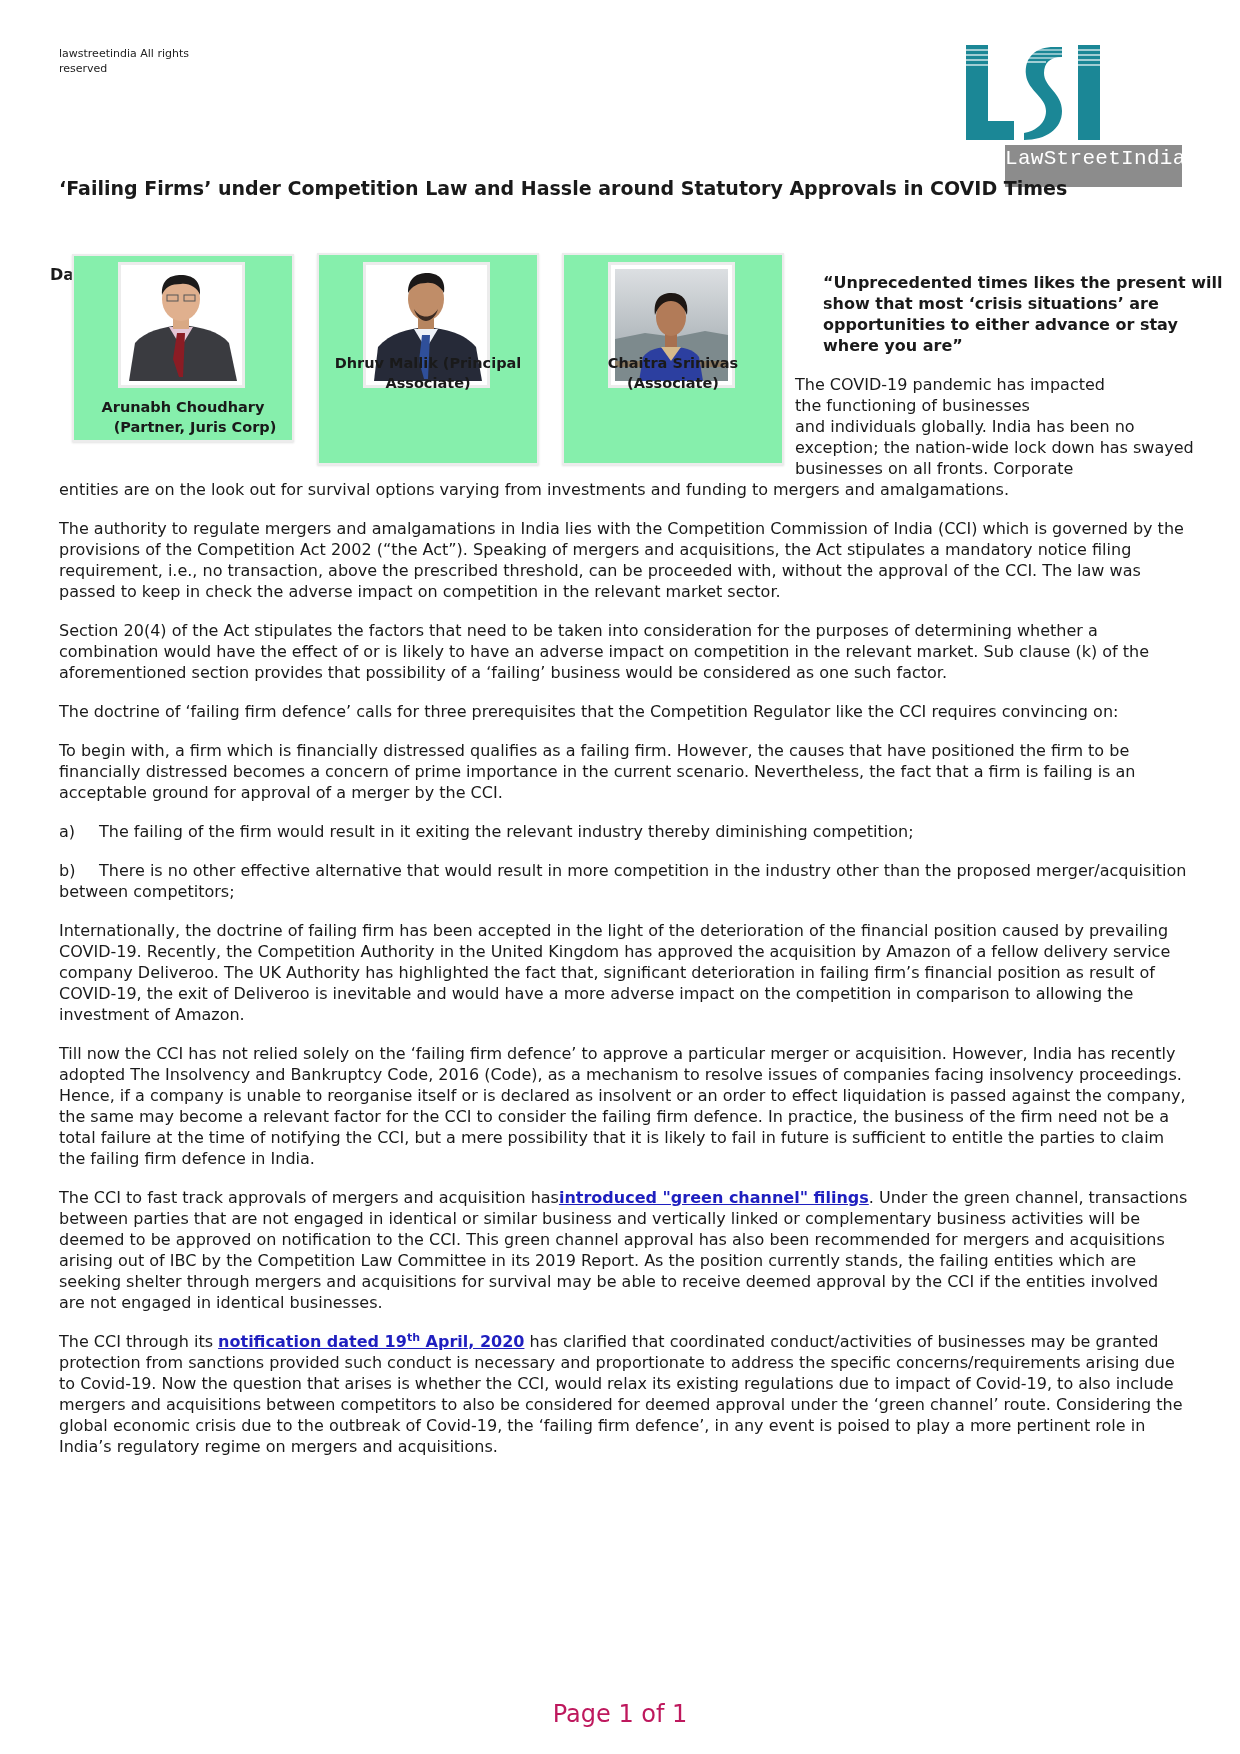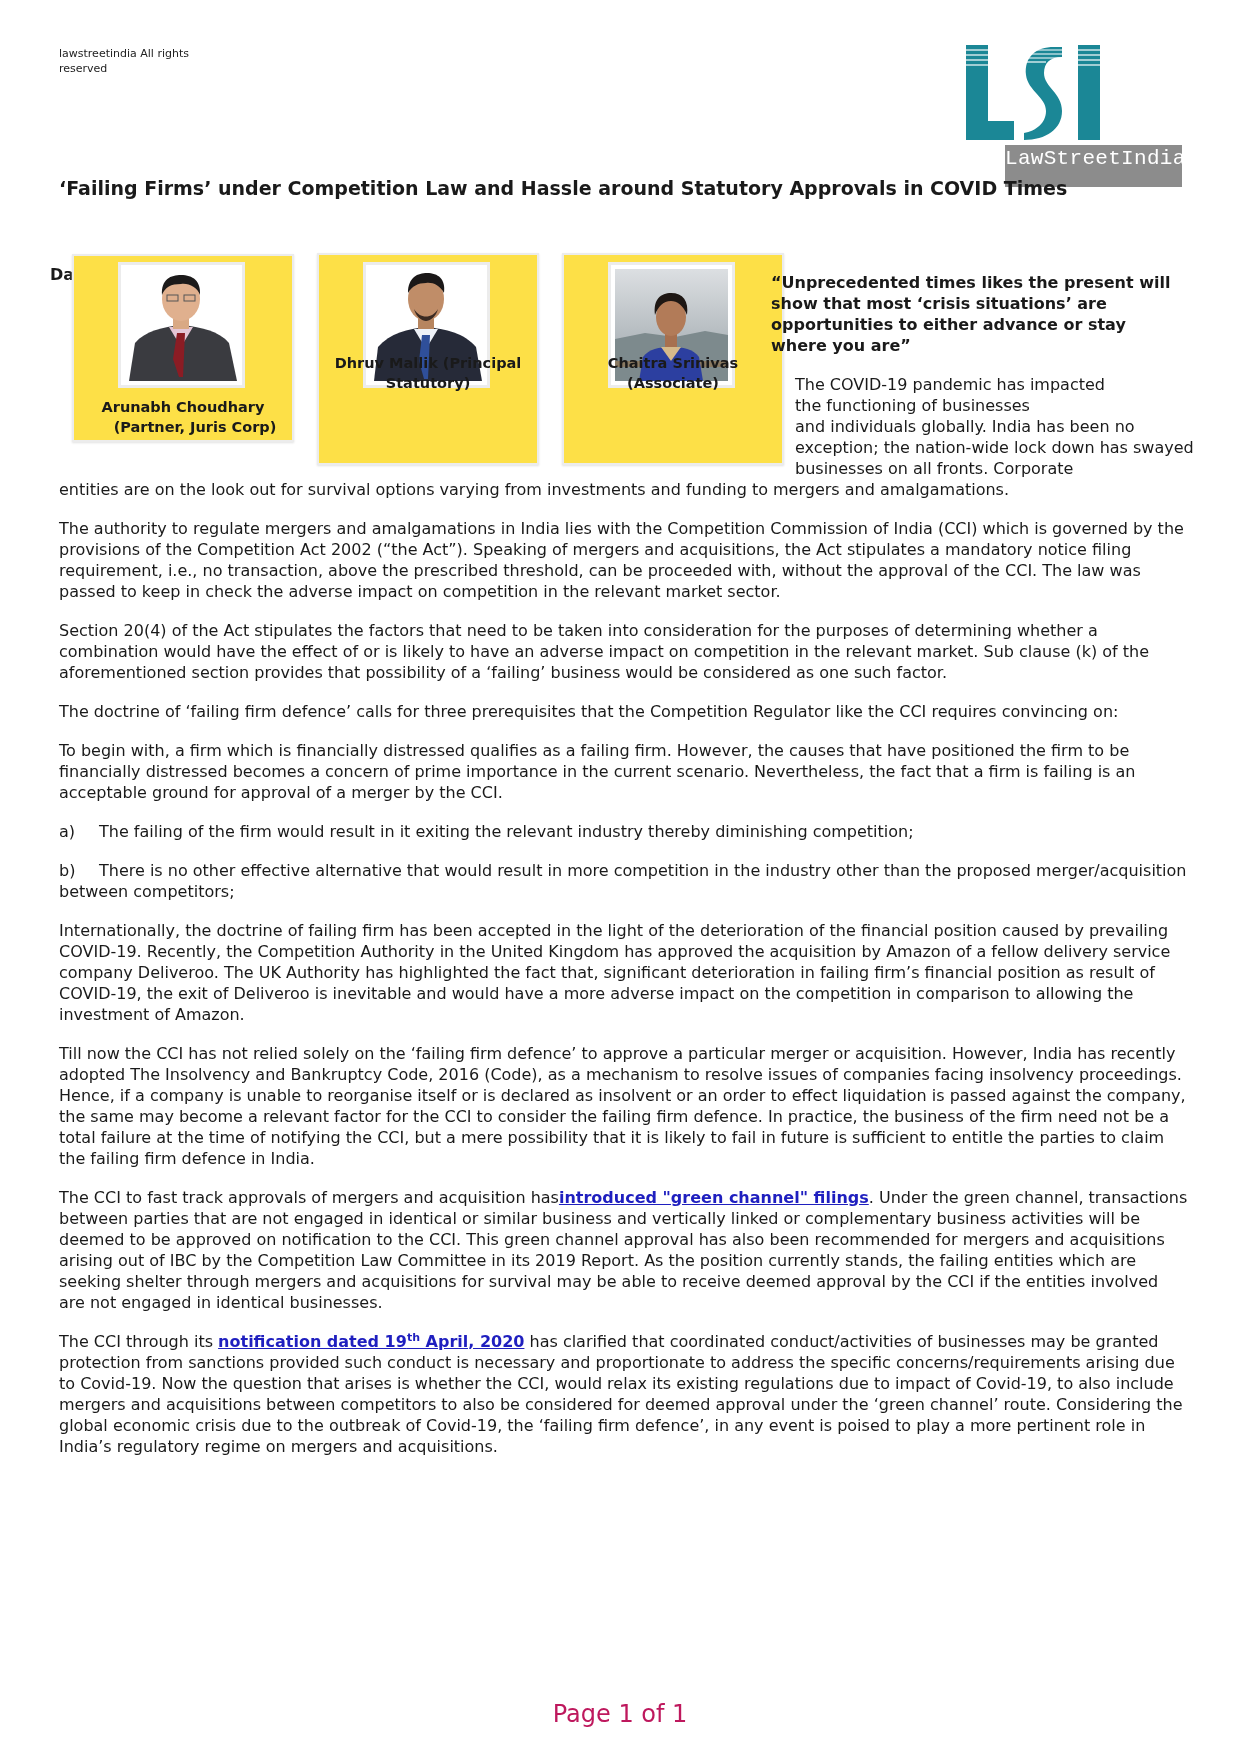"“Unprecedented times likes the present" .quote { left: 771px -> 823px }
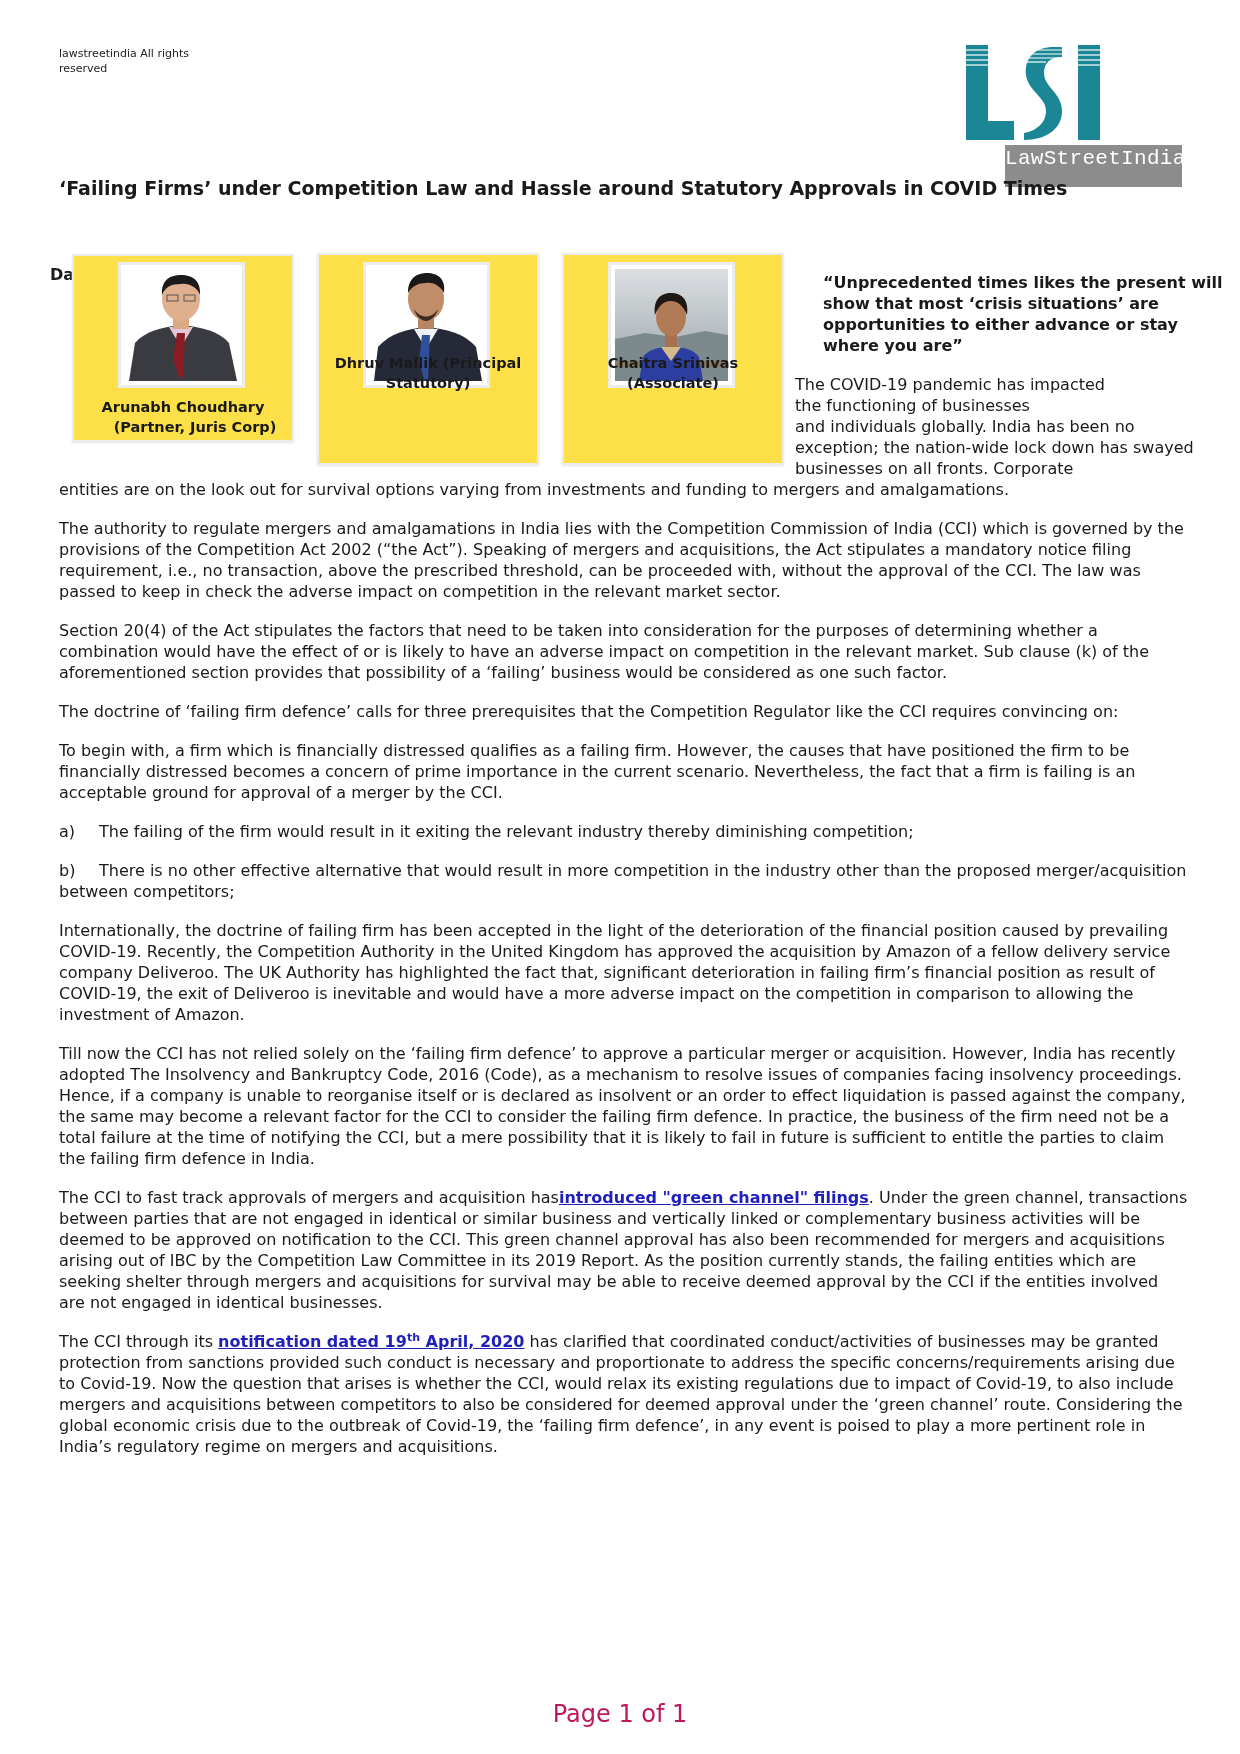"Dhruv Mallik (Principal" .card { background: #fde047 -> #86efac }
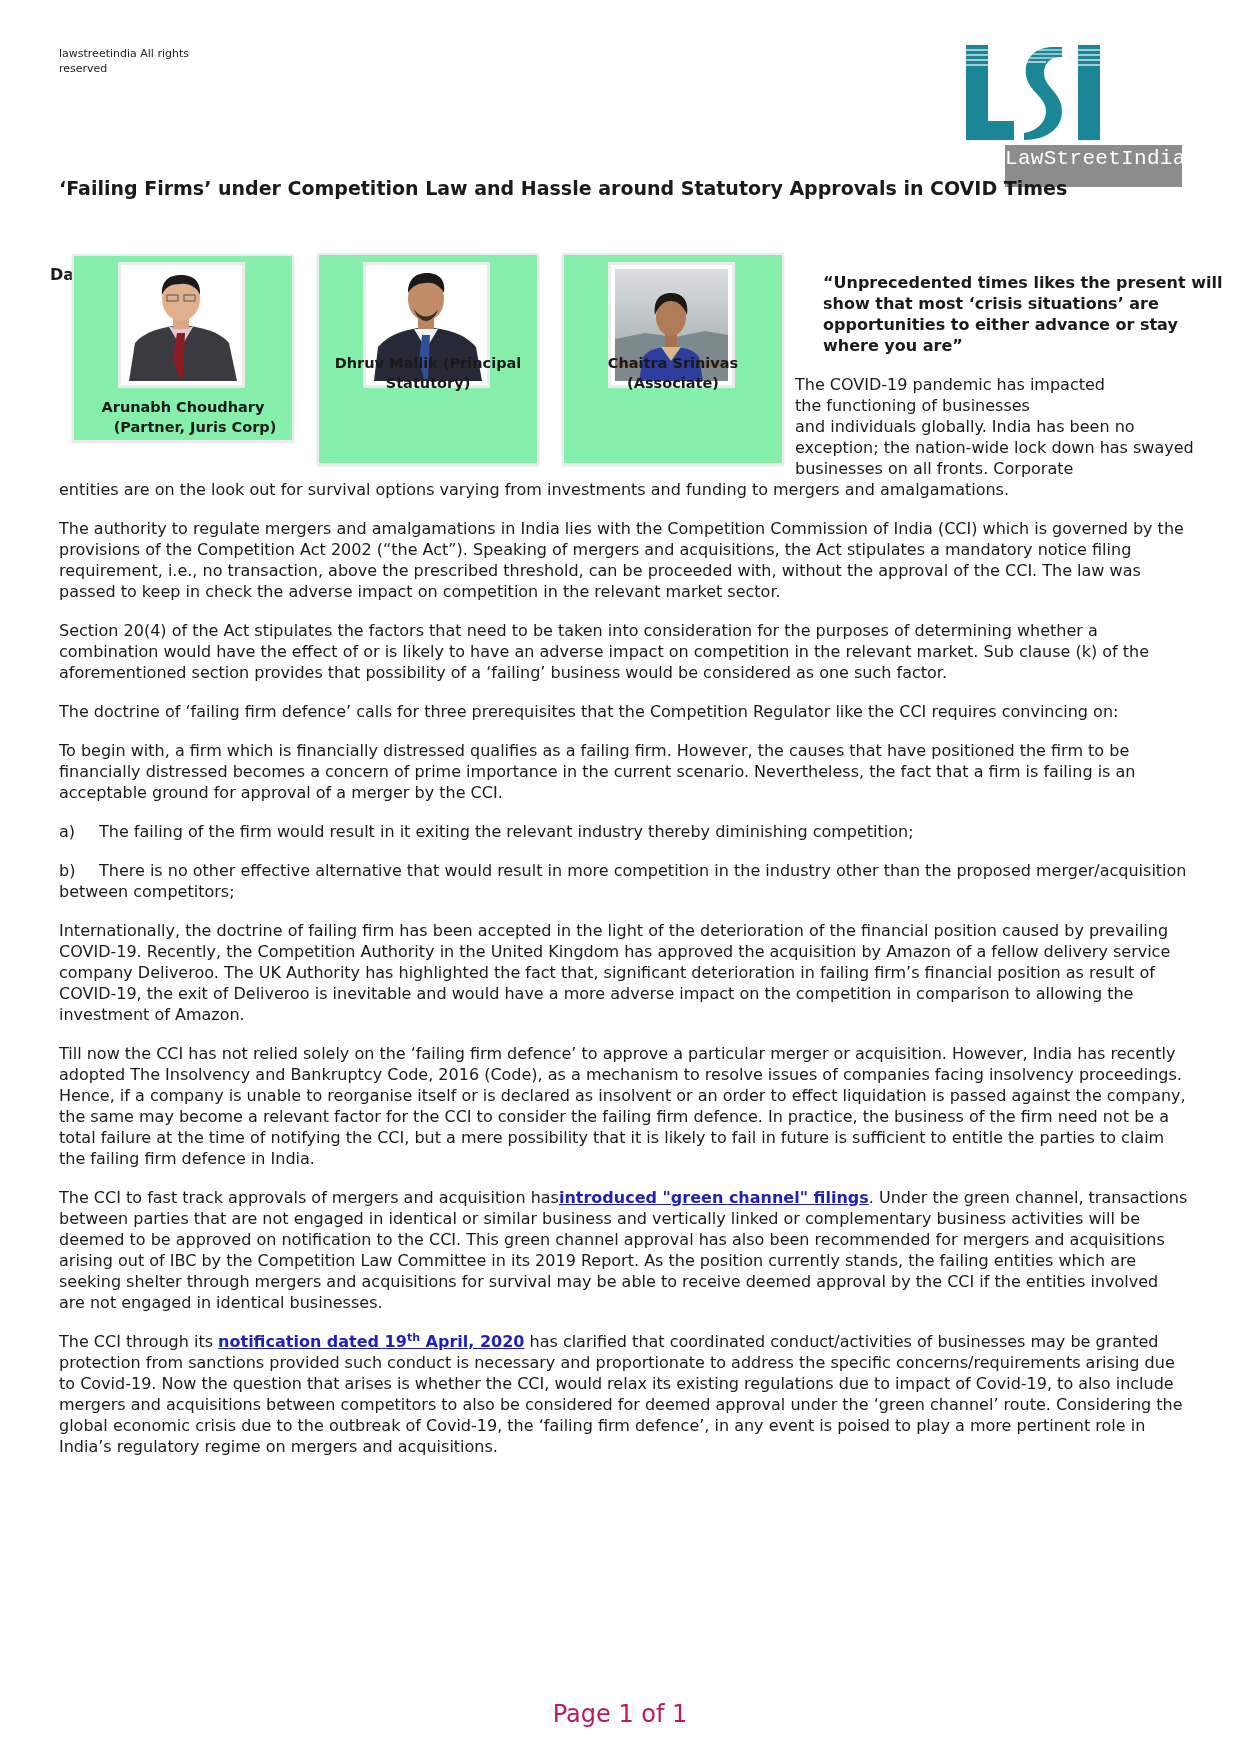"Statutory)" div.name { text: Statutory -> Associate }
